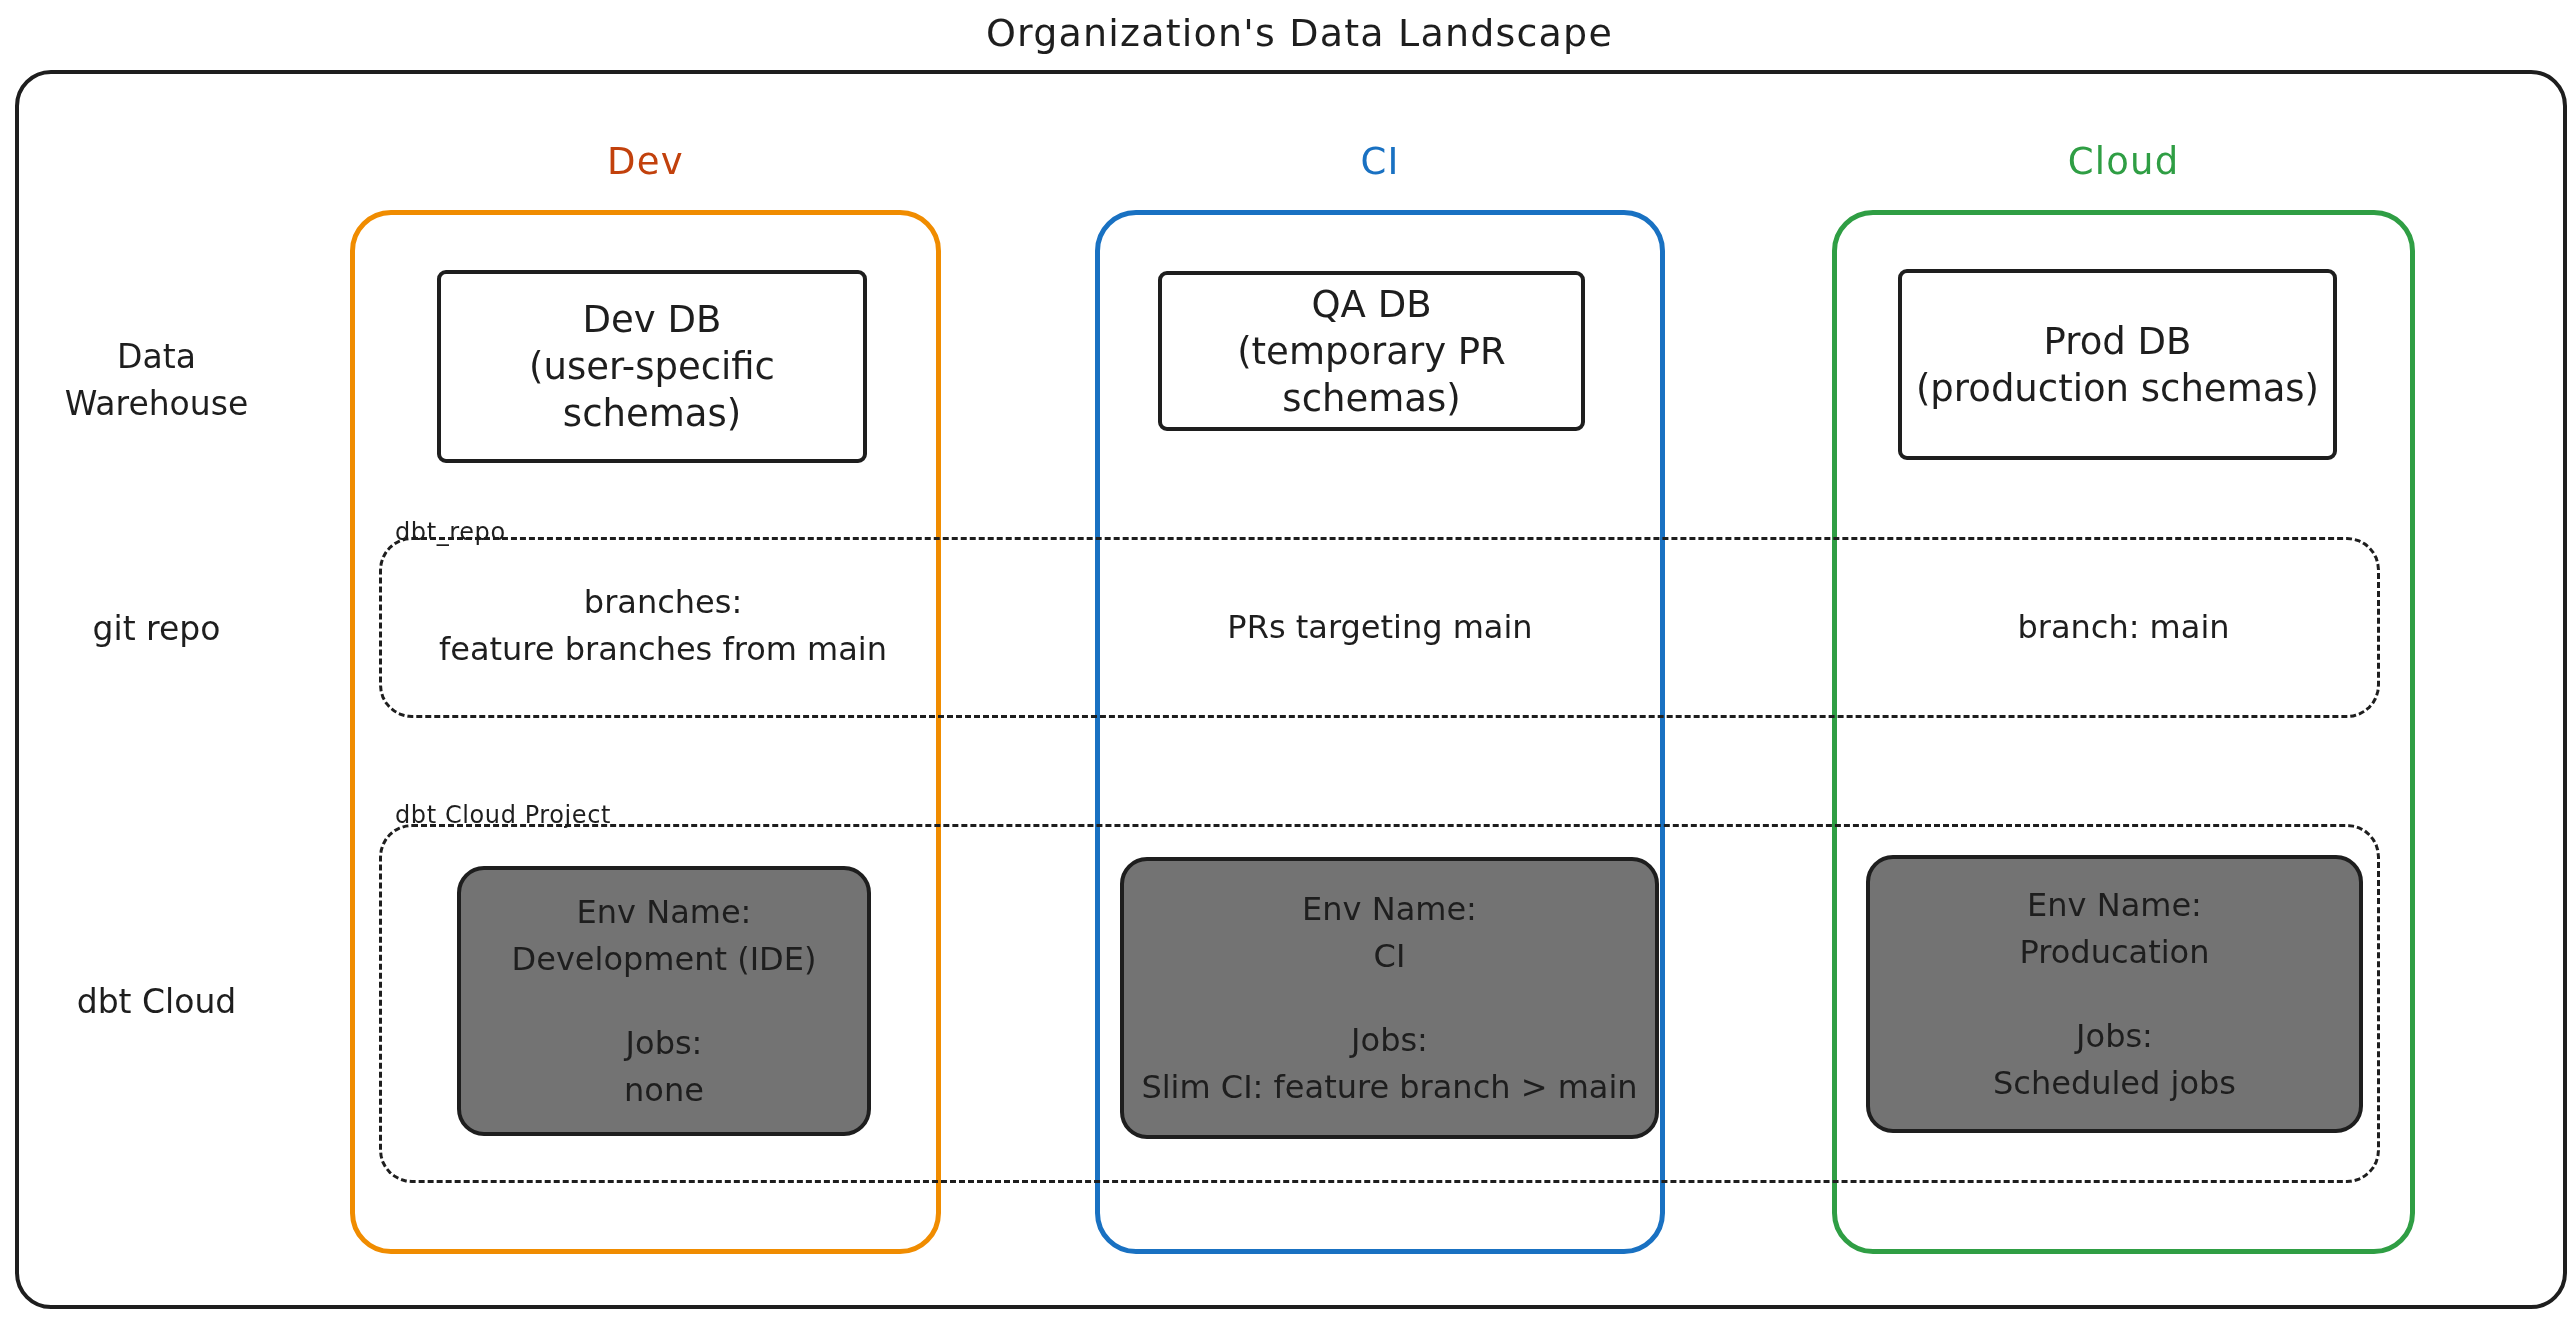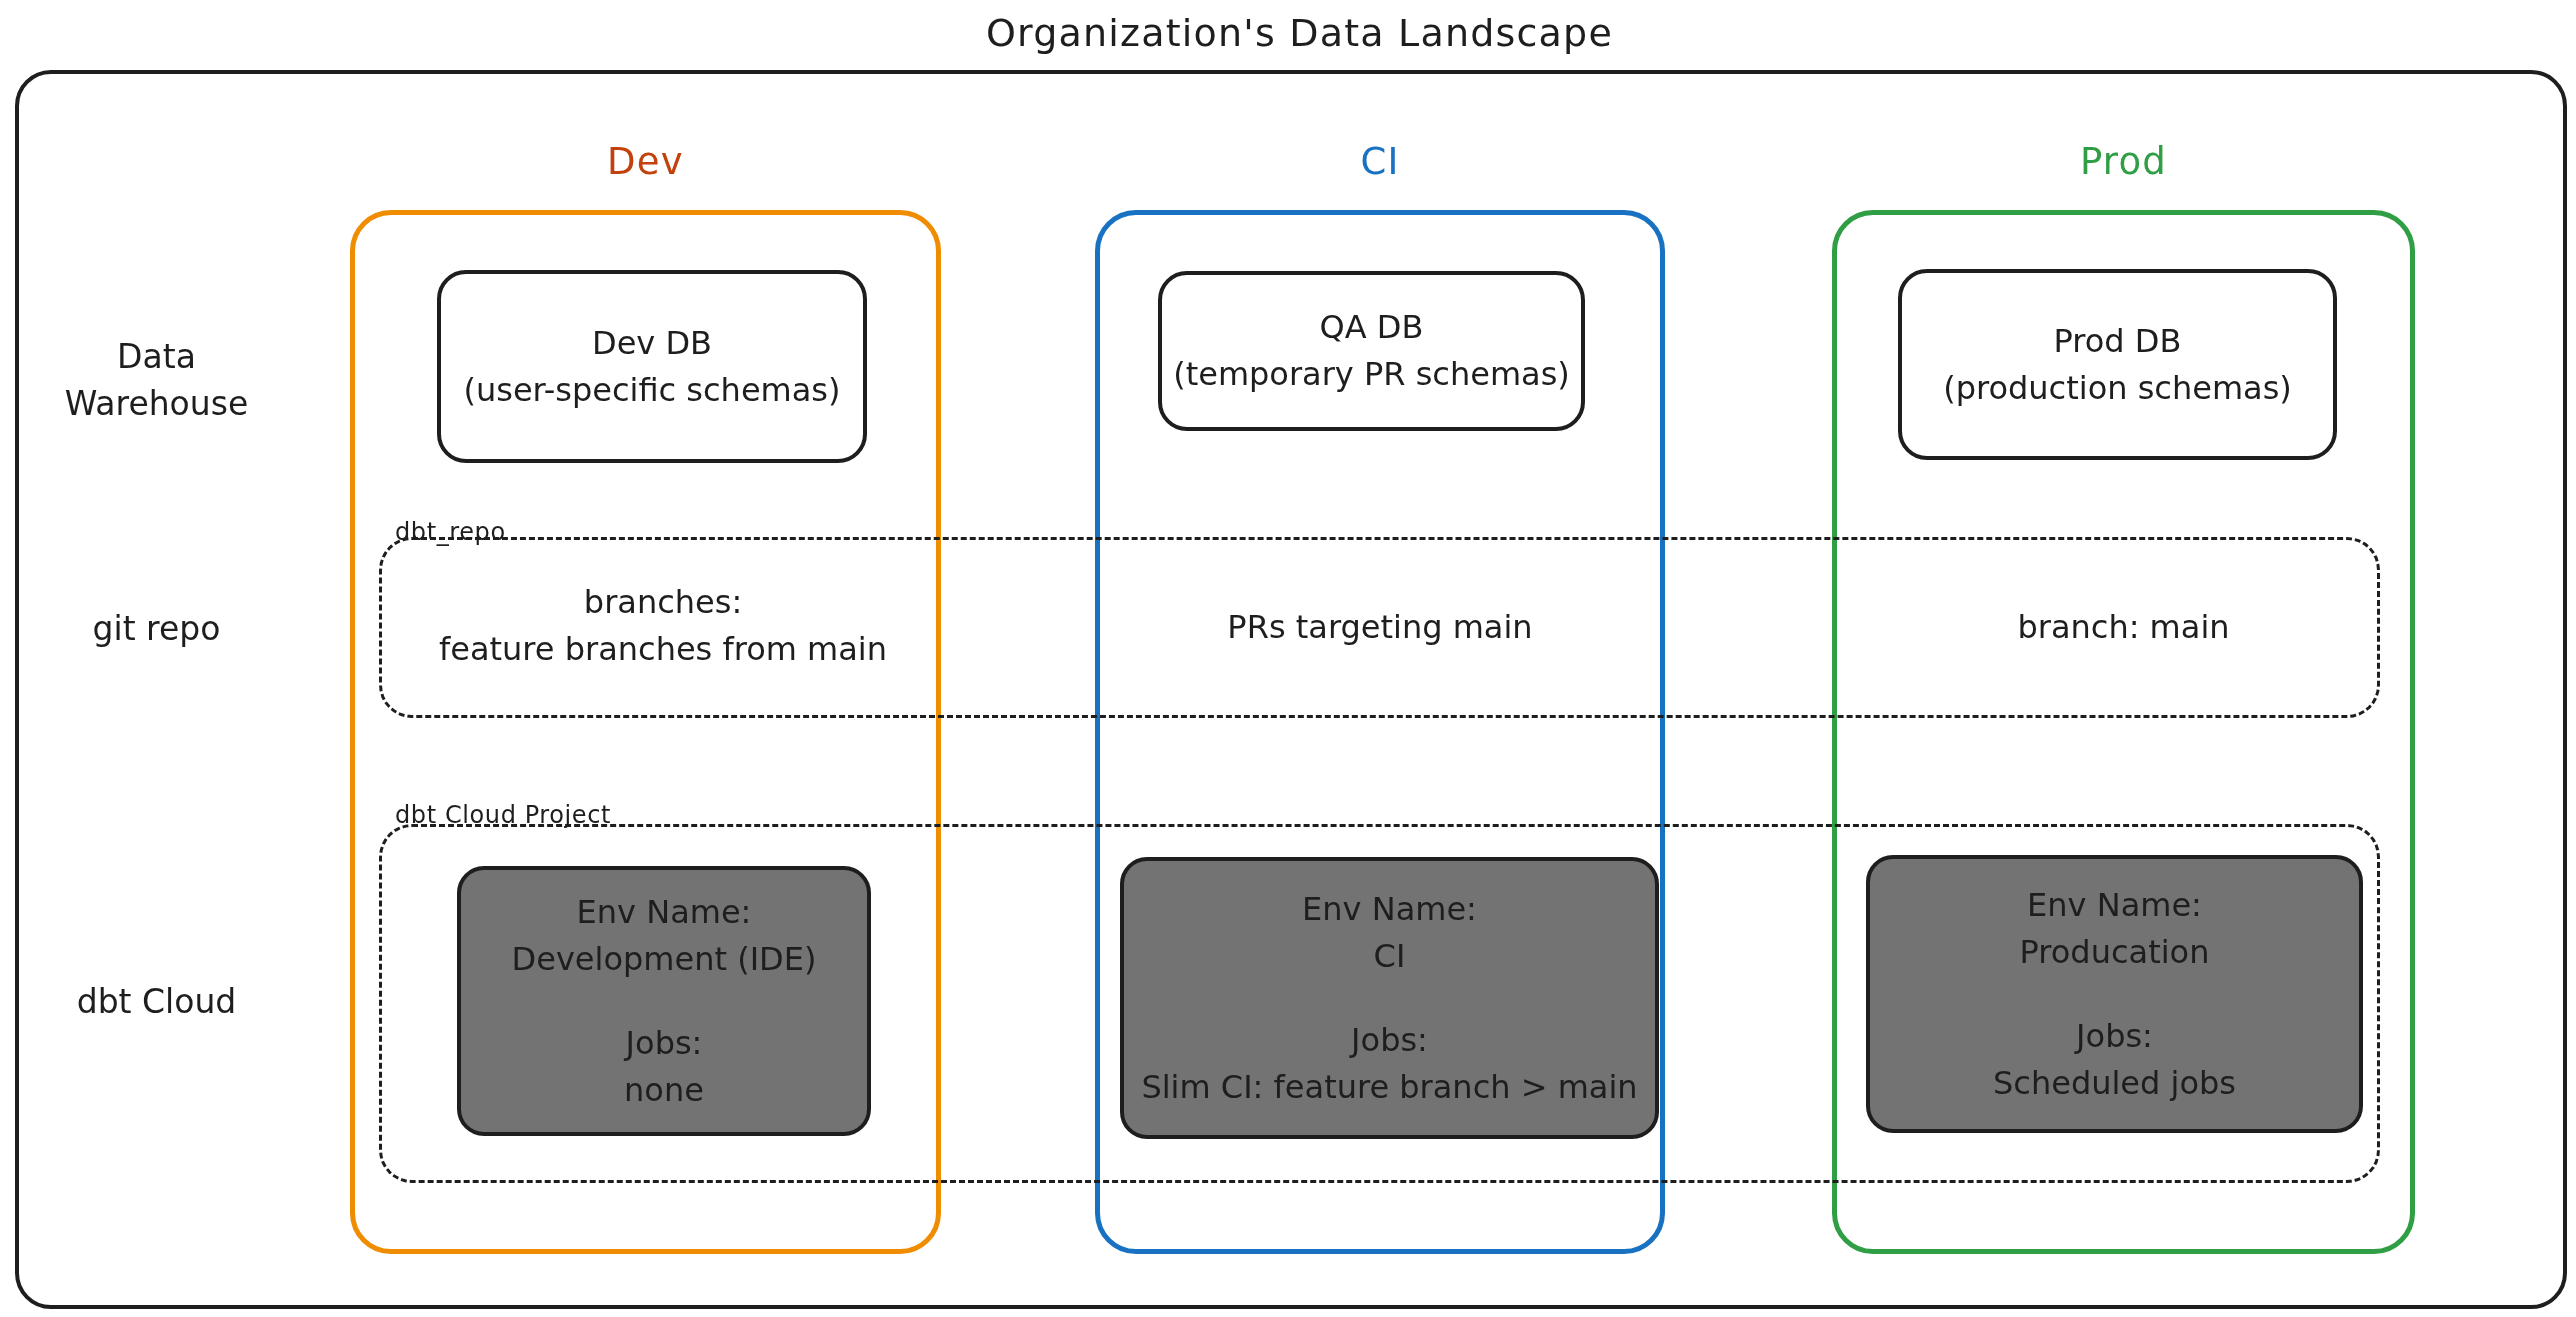"Prod" div.abs { text: Prod -> Cloud }
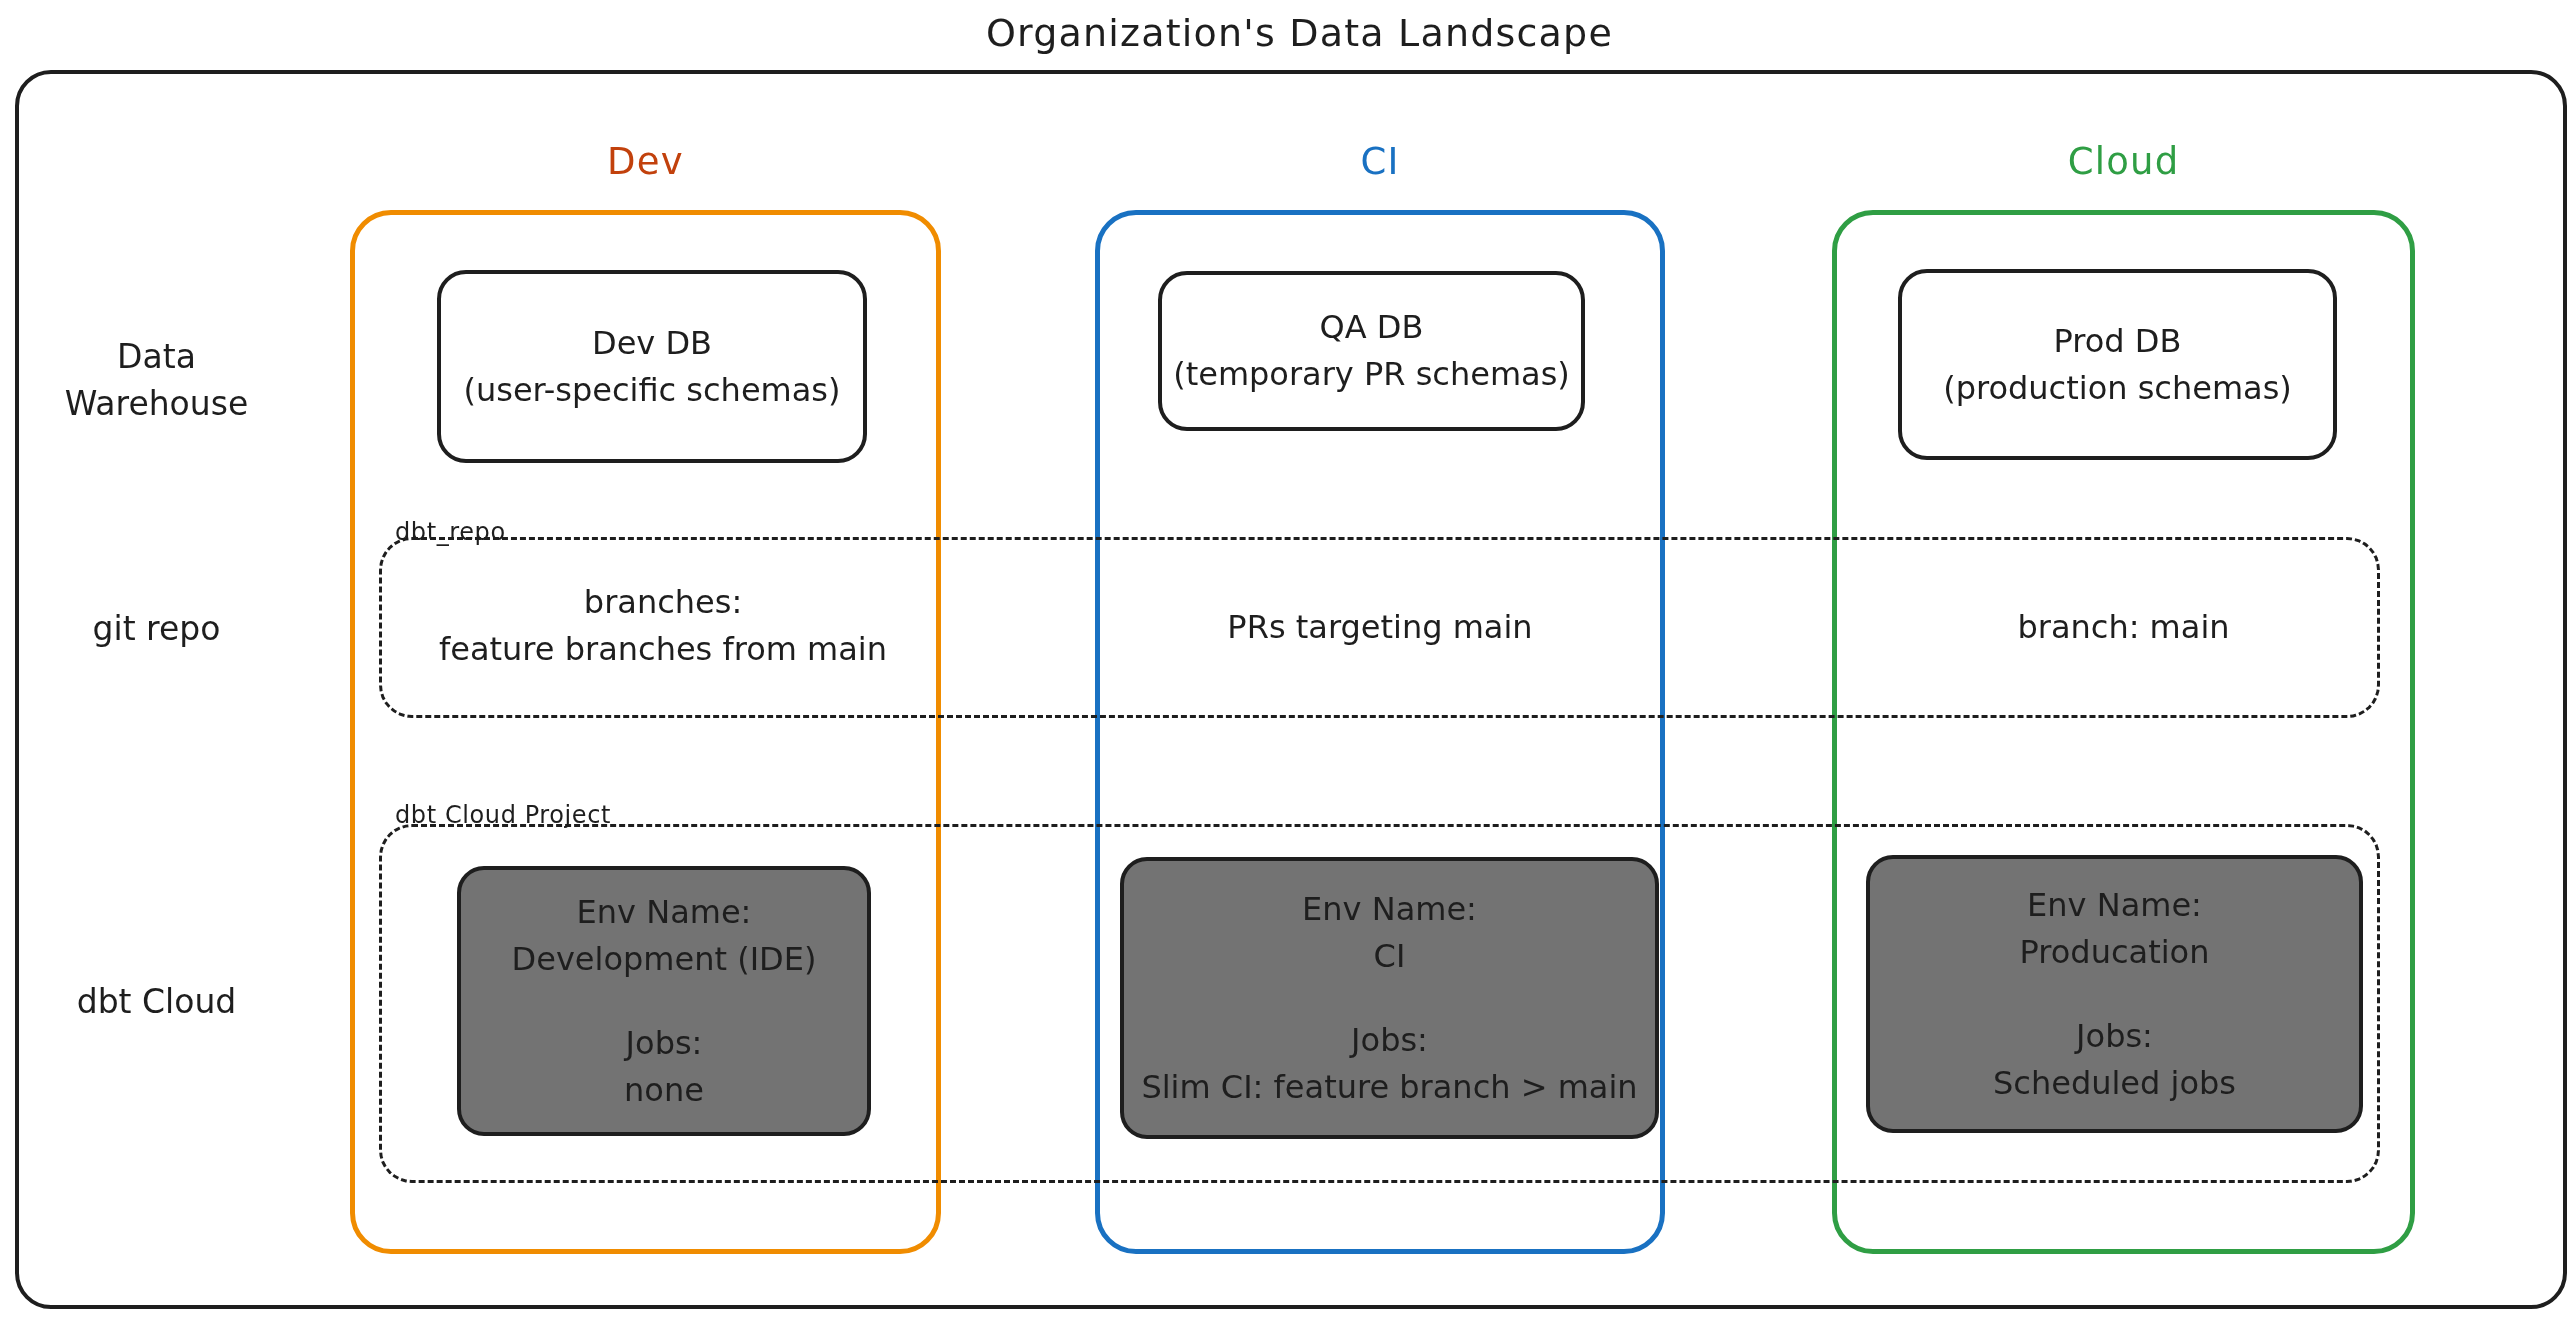"Dev DB" .db-box { border-radius: 29px -> 9px; font-size: 32px -> 37px }
